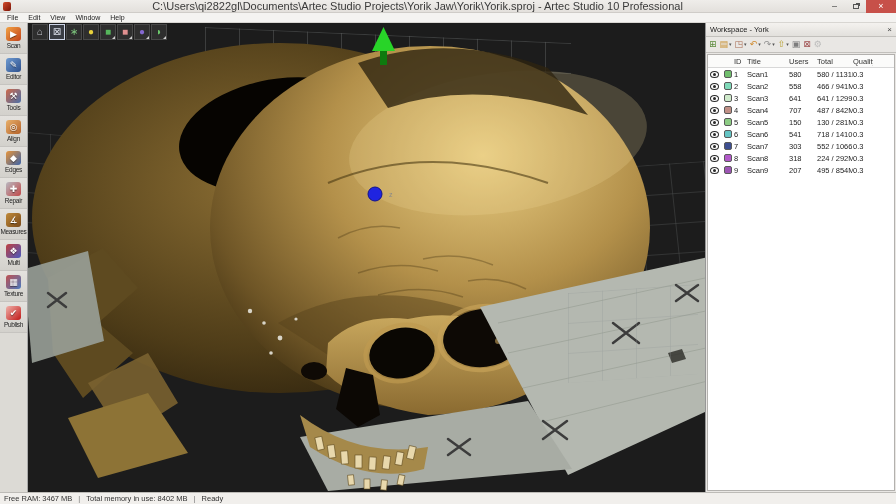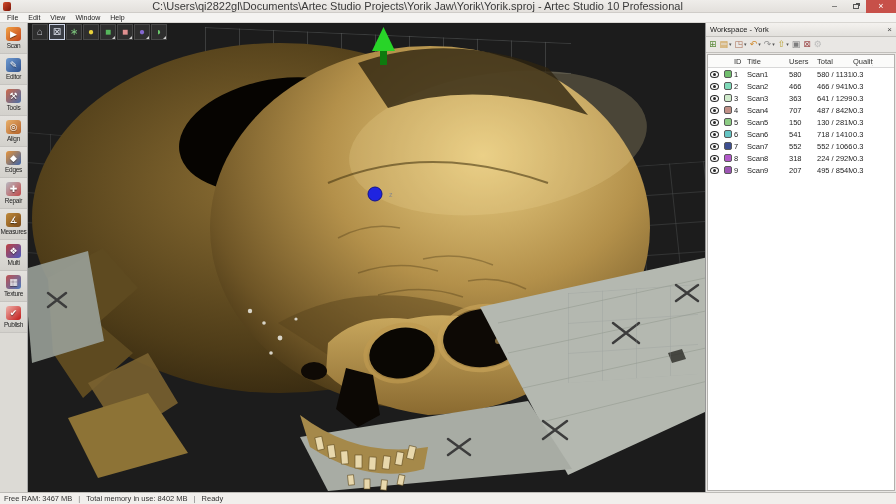"466" div.cell { text: 466 -> 558 }
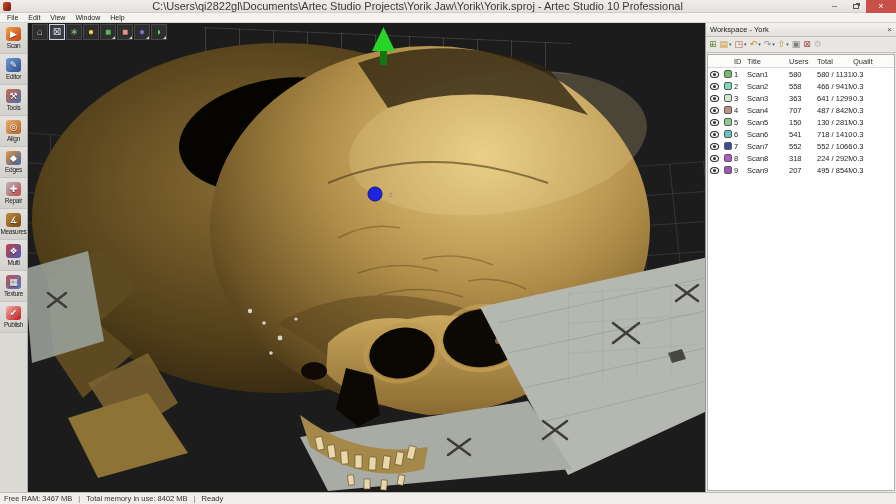"363" div.cell { text: 363 -> 641 }
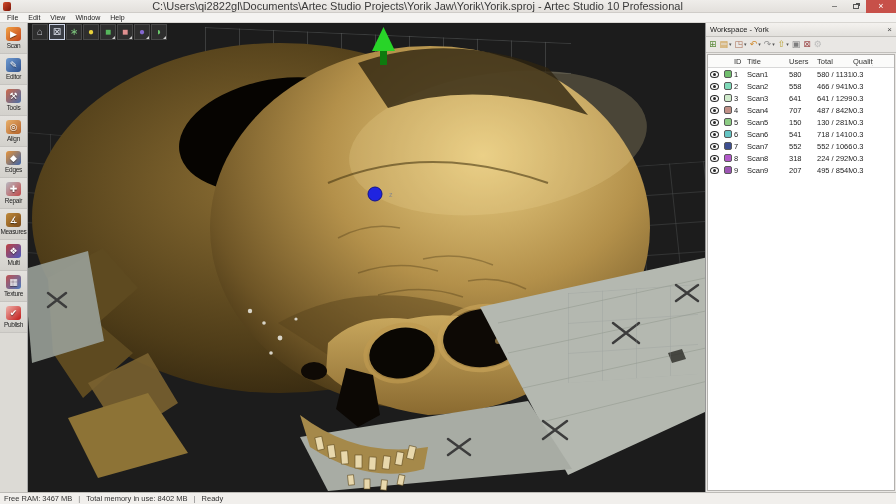"552" div.cell { text: 552 -> 303 }
